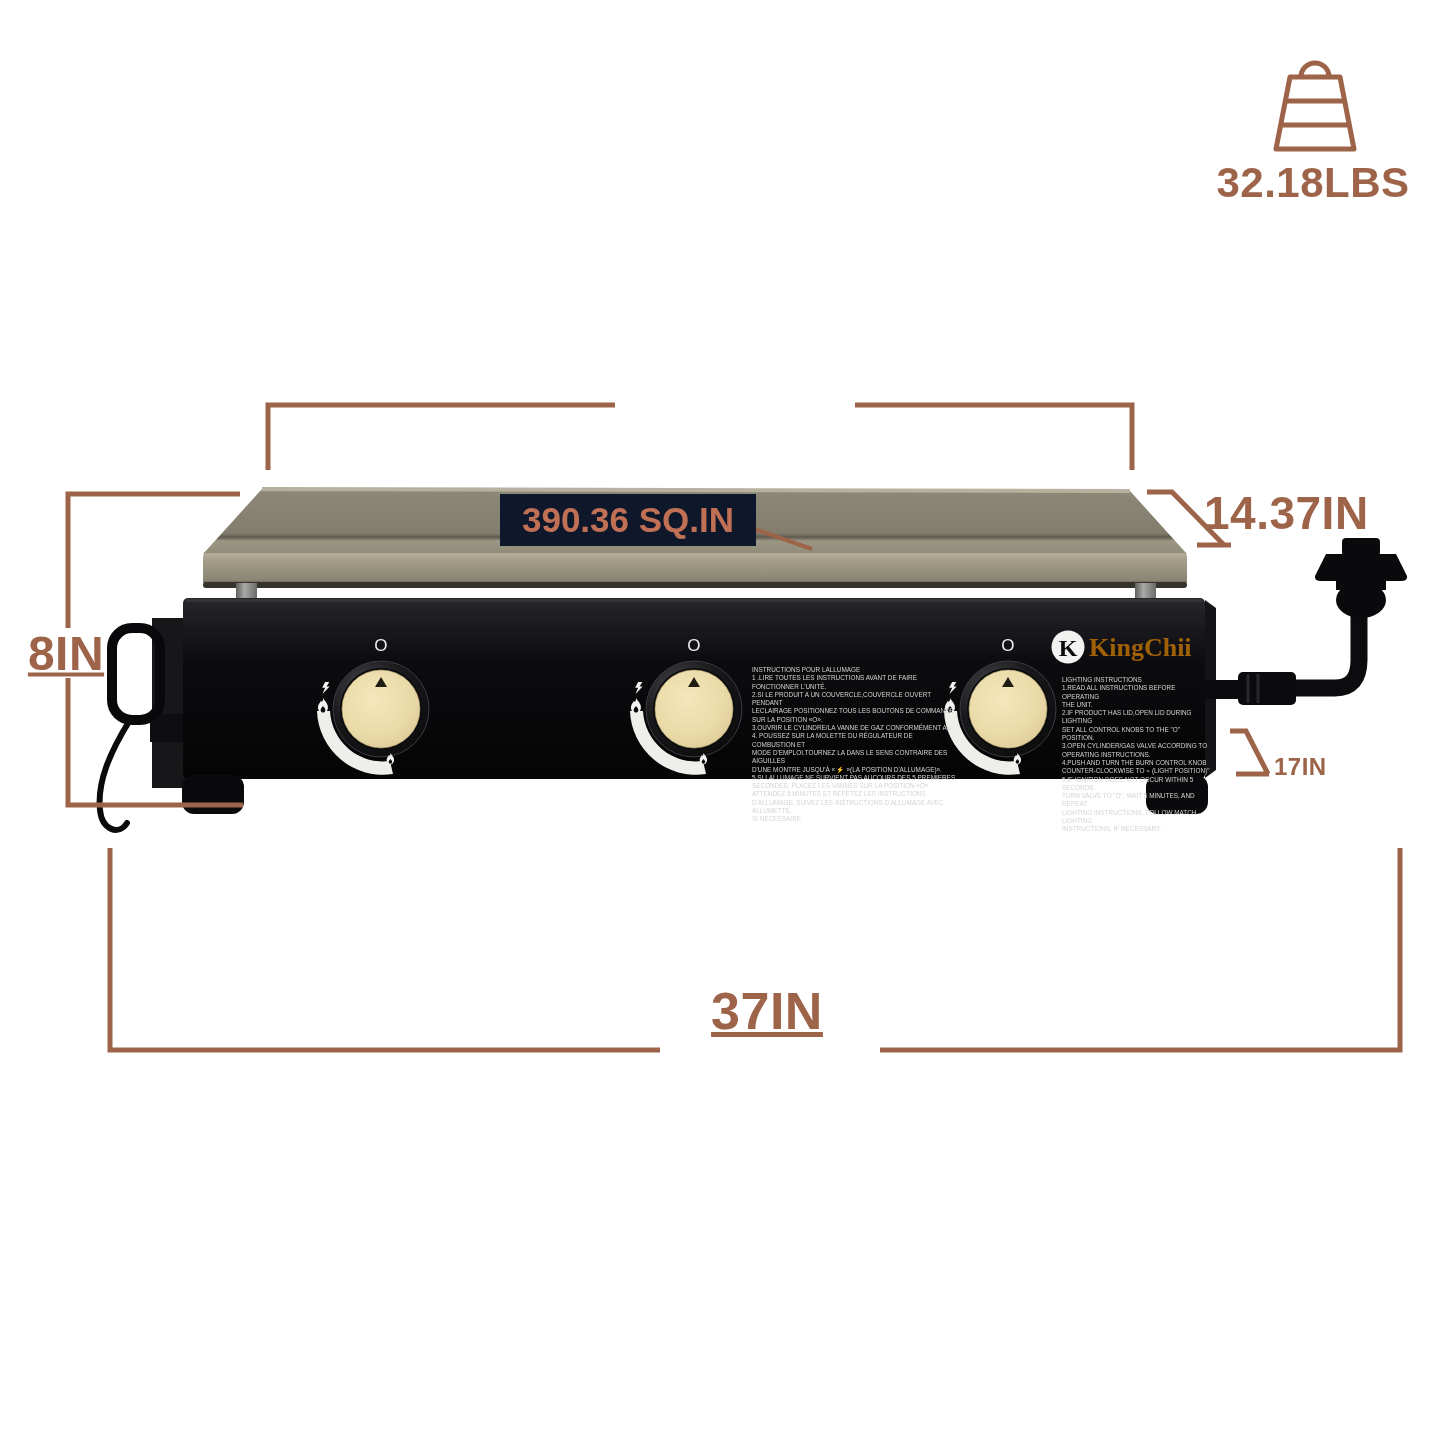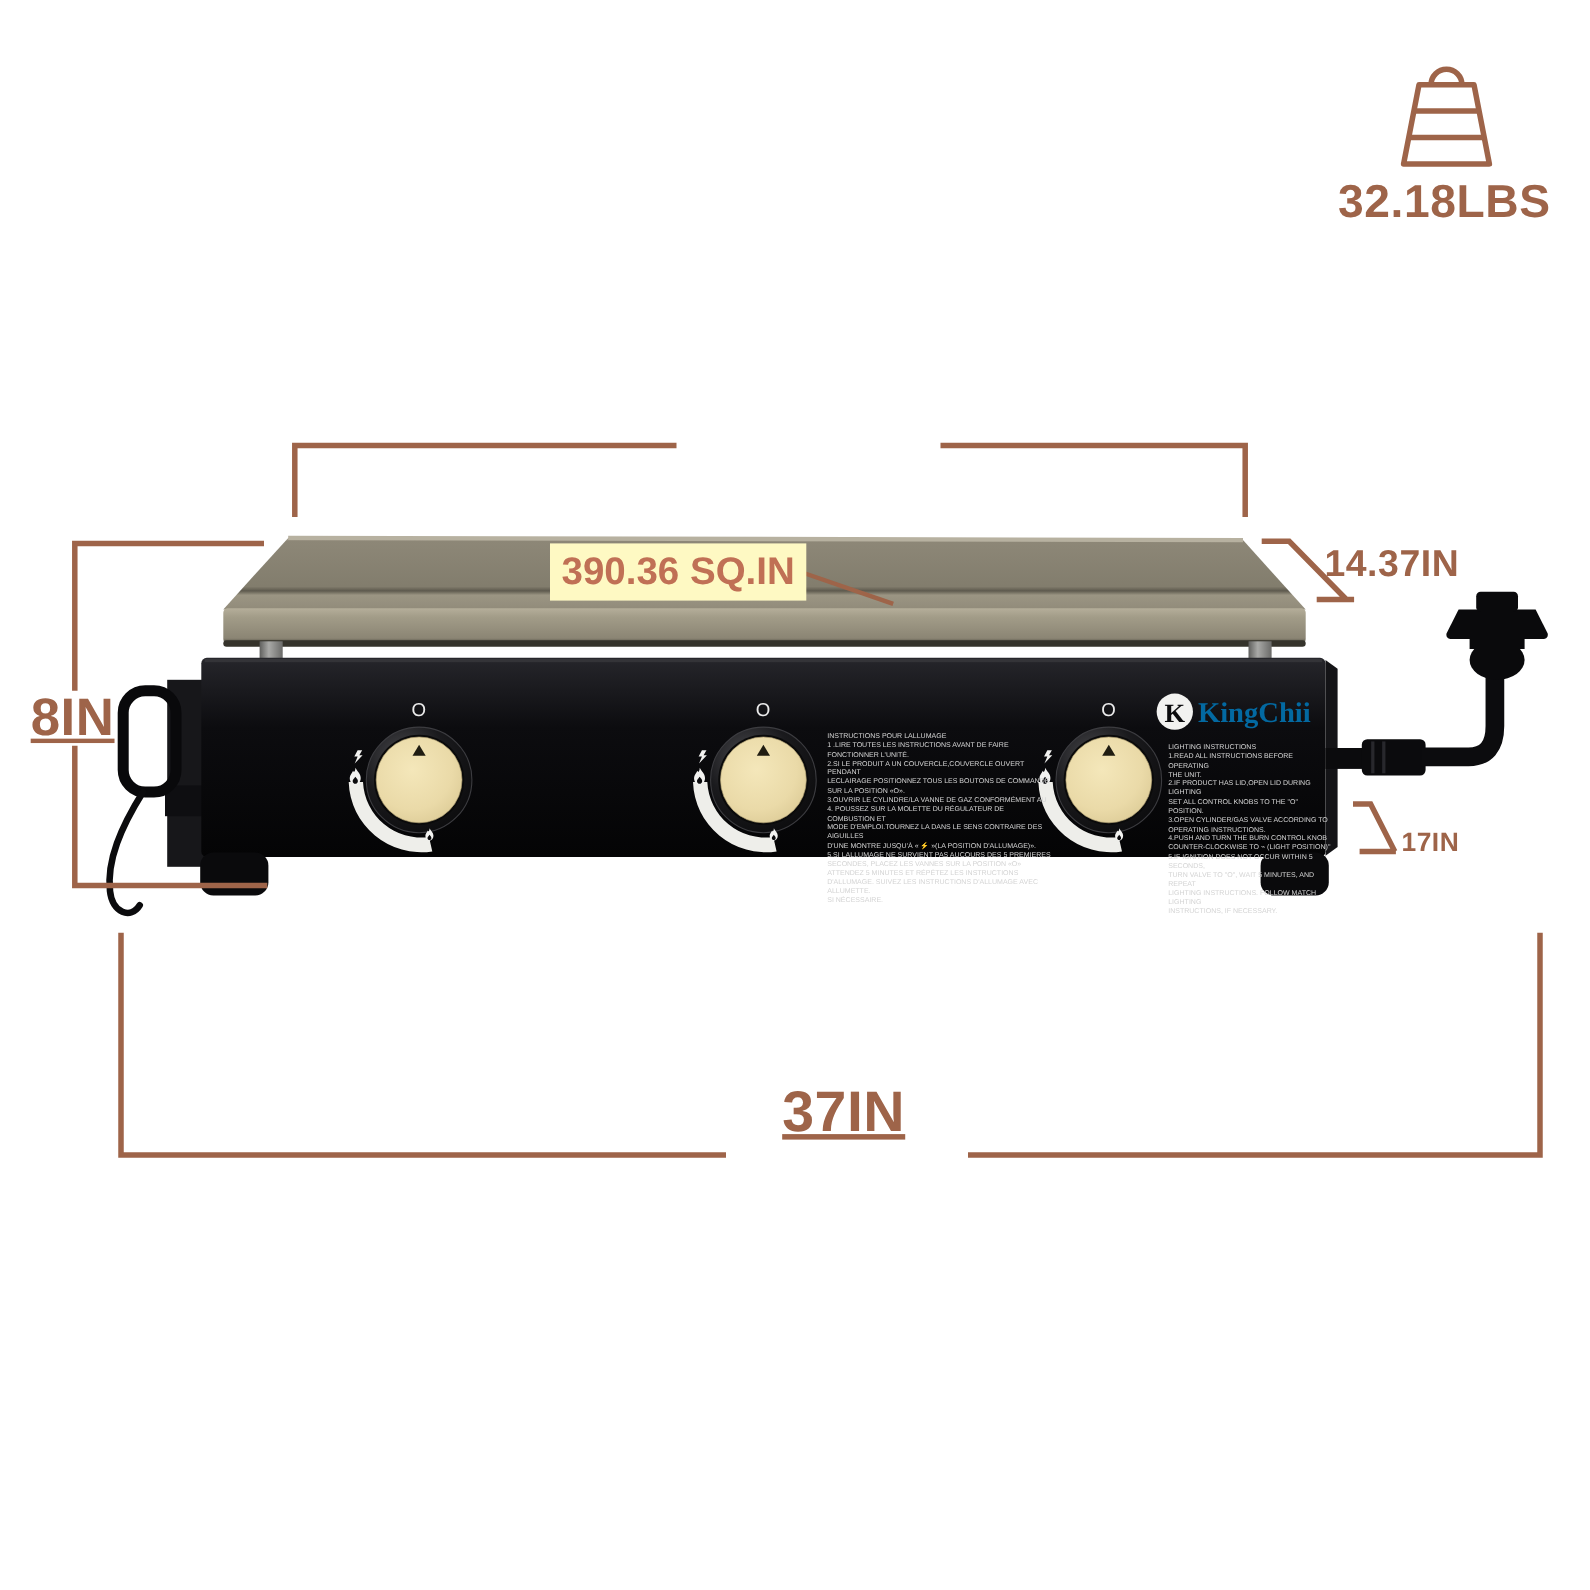"390.36 SQ.IN" .area-label { background: #fef9c3 -> #0f172a; width: 233px -> 256px }
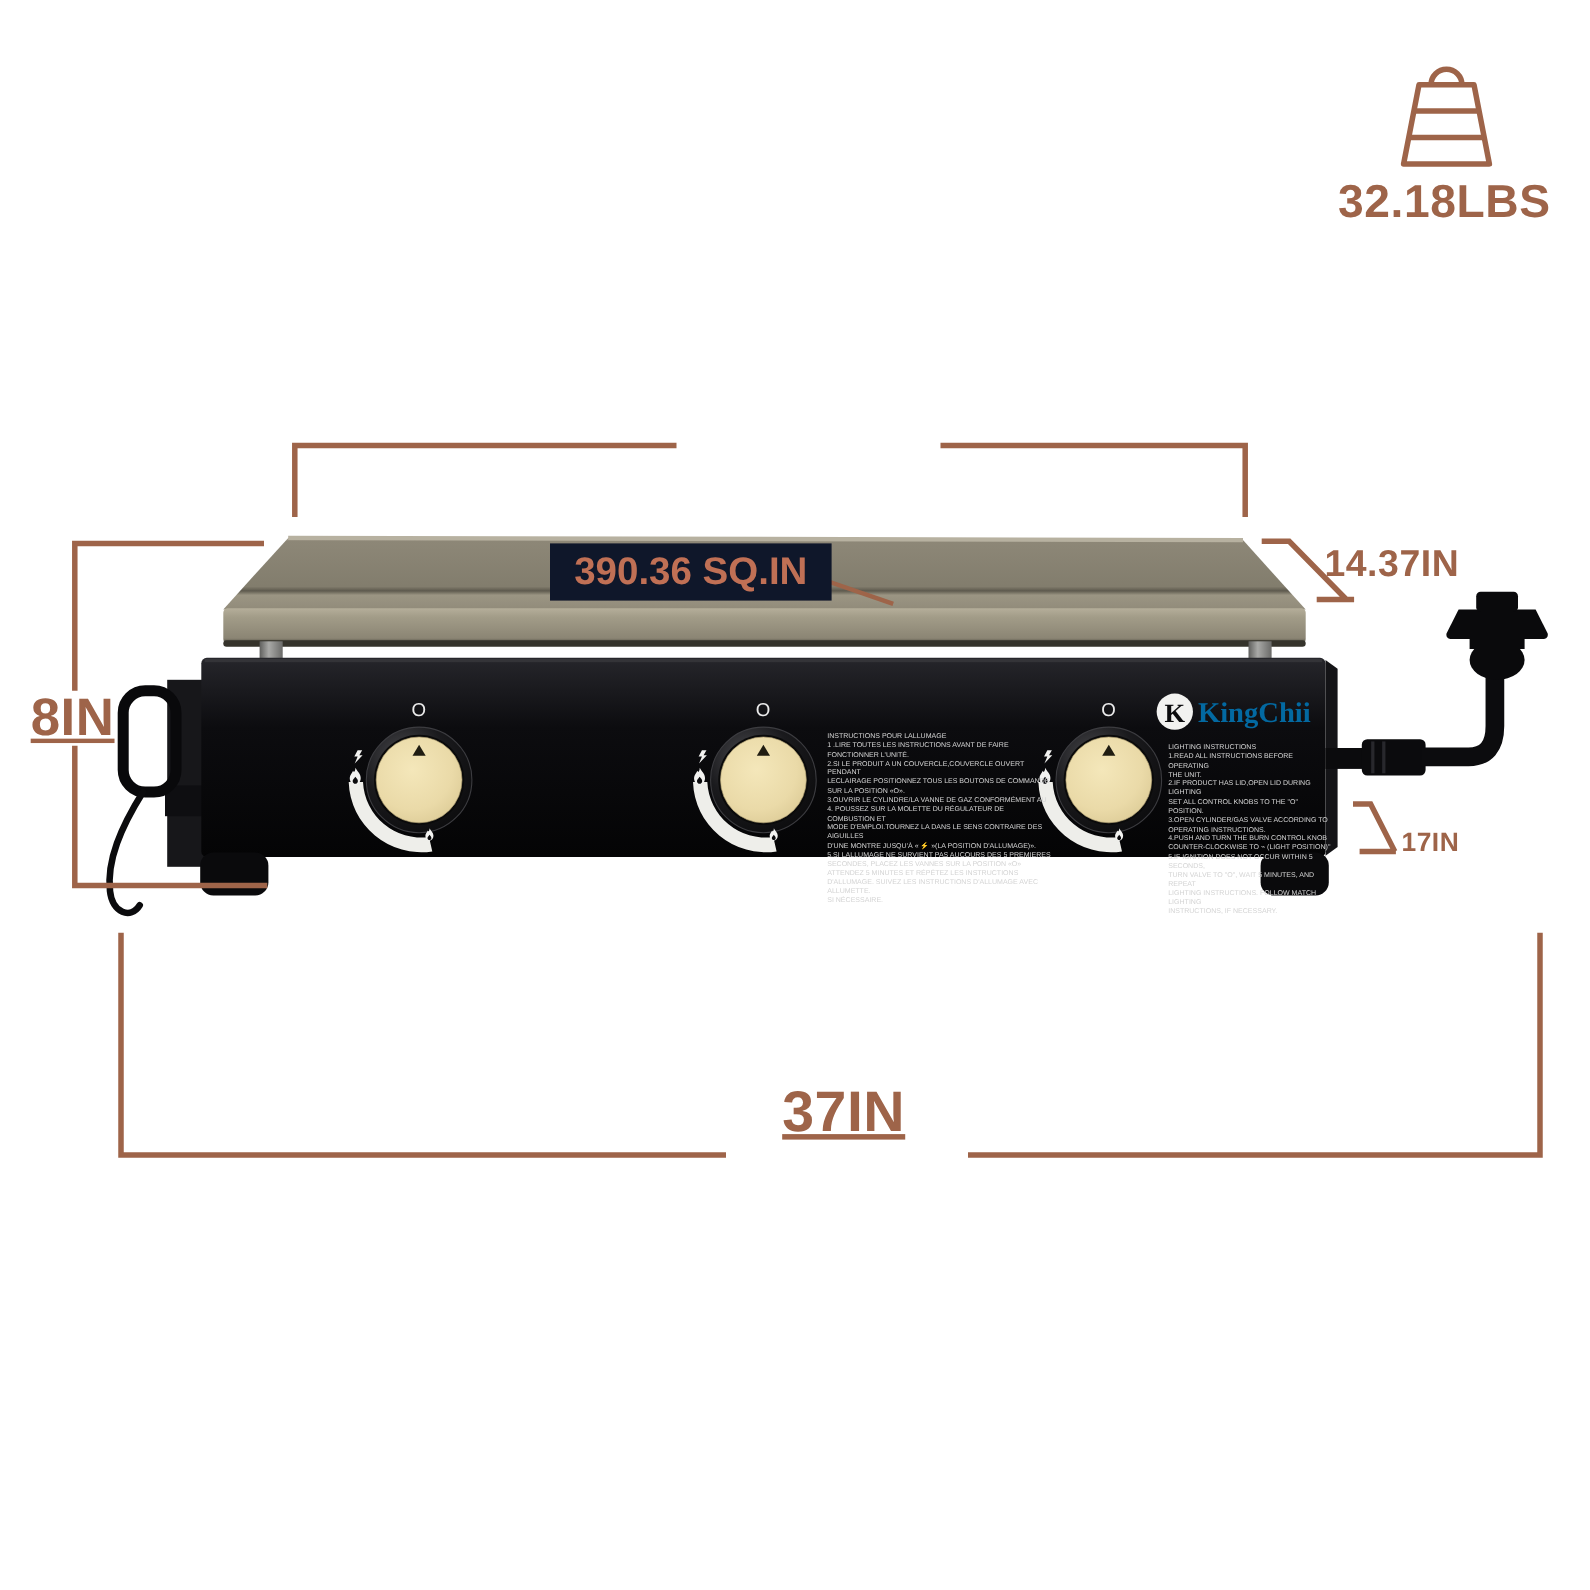"14.37IN" .dim-1437 { font-size: 34px -> 46px }
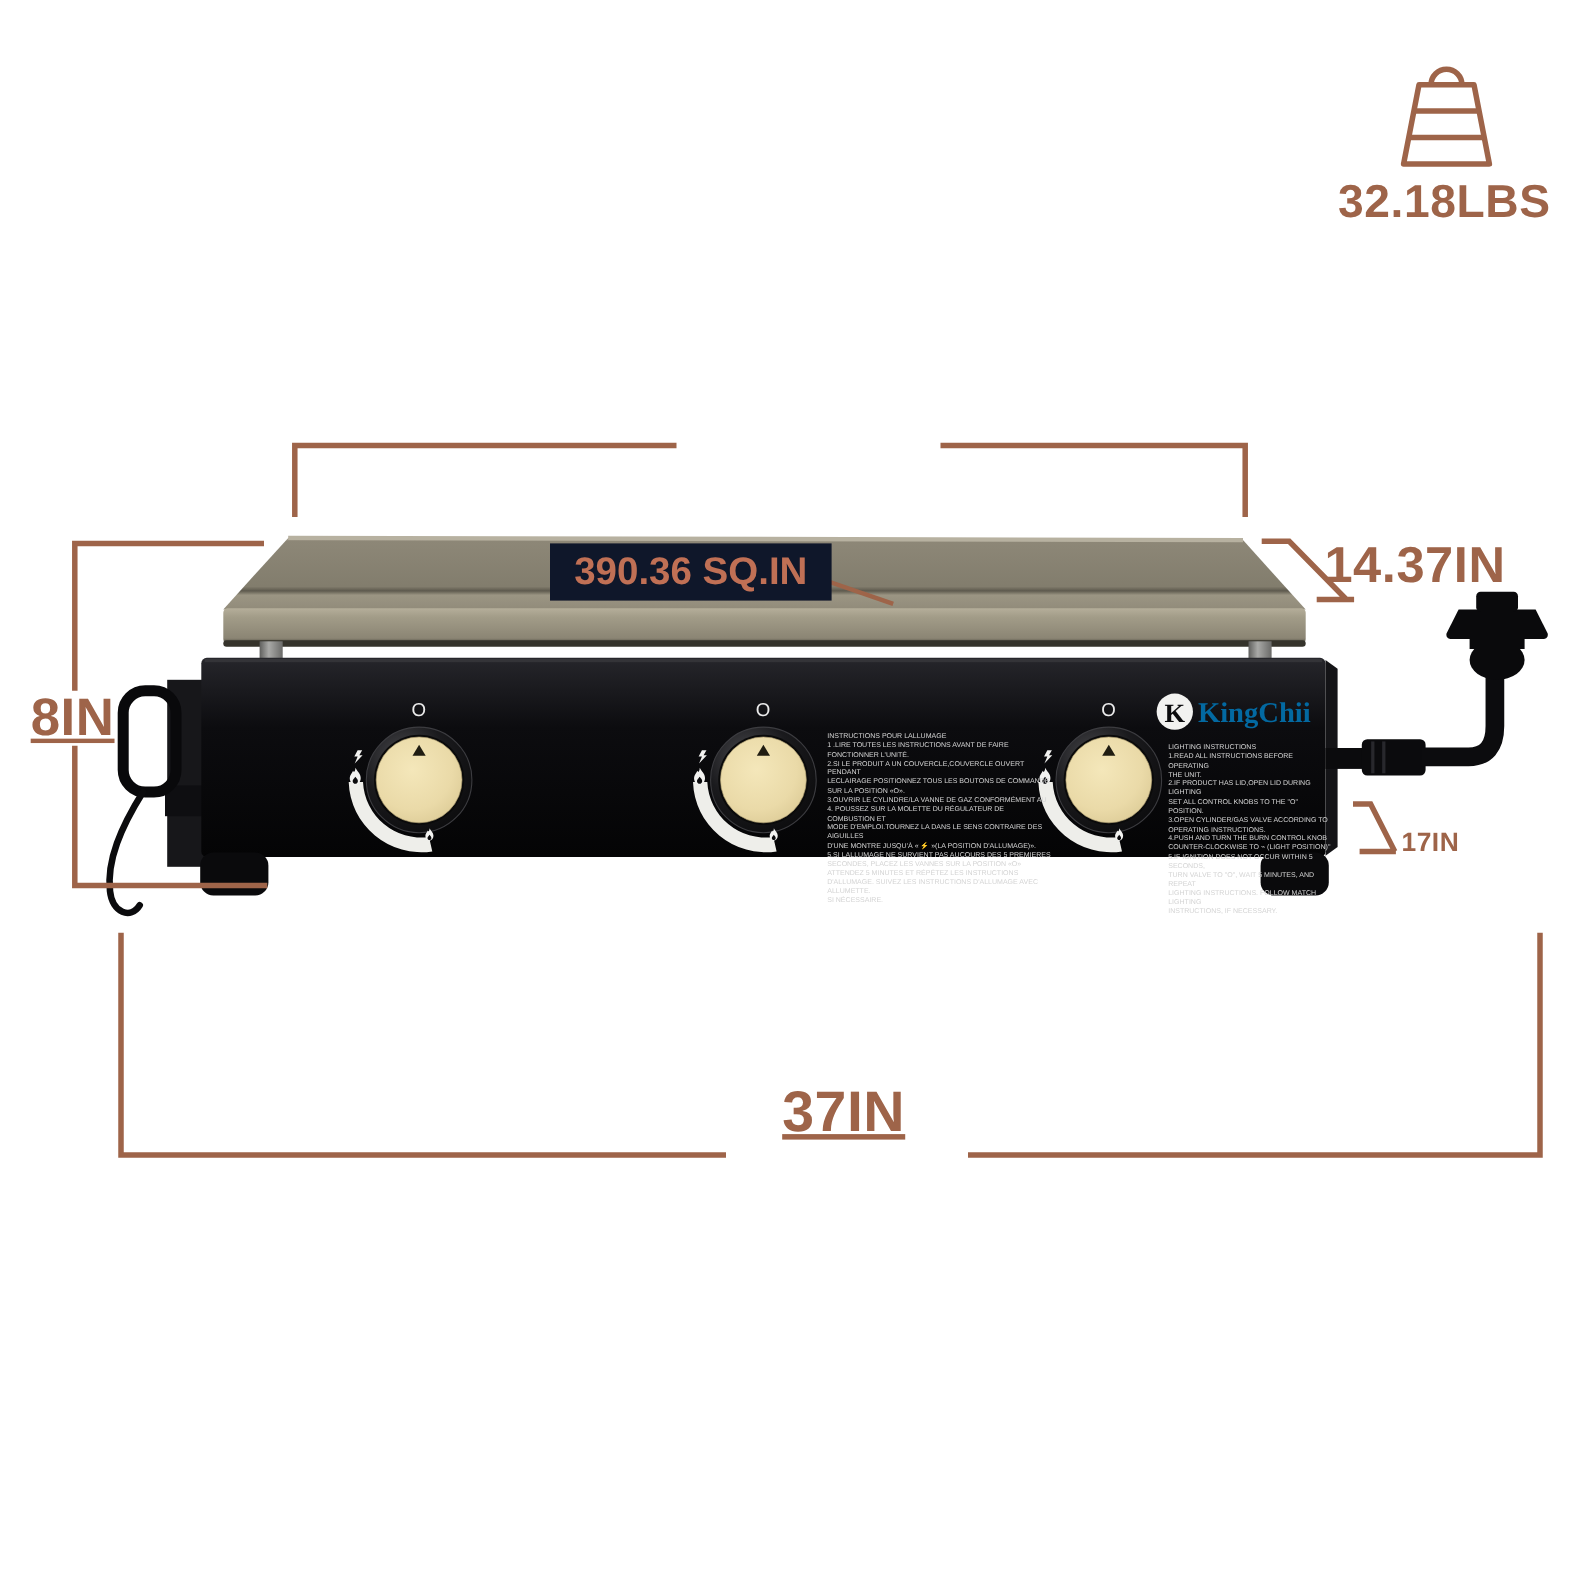"KingChii" .brand { color: #0369a1 -> #a16207 }
